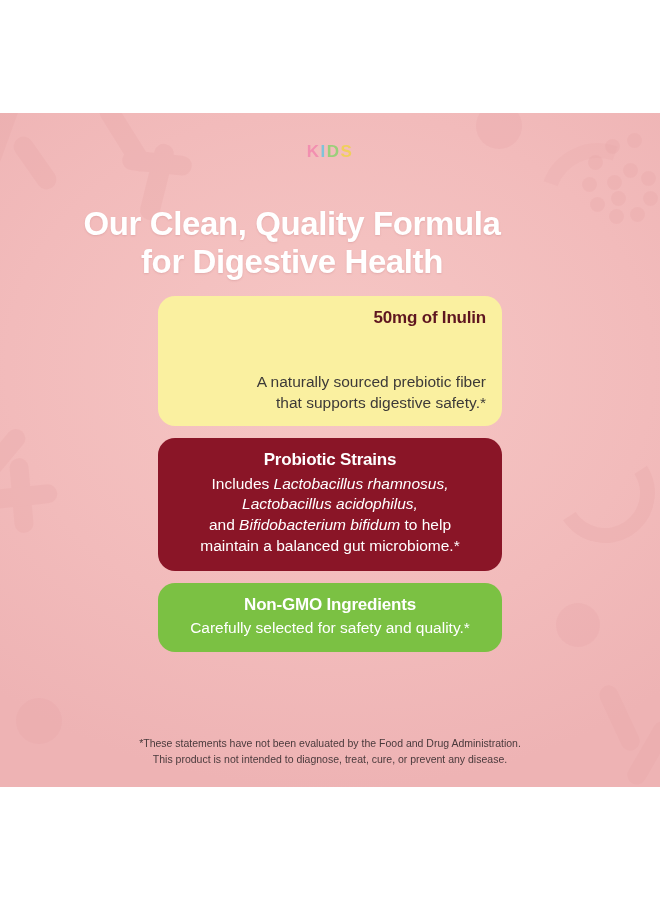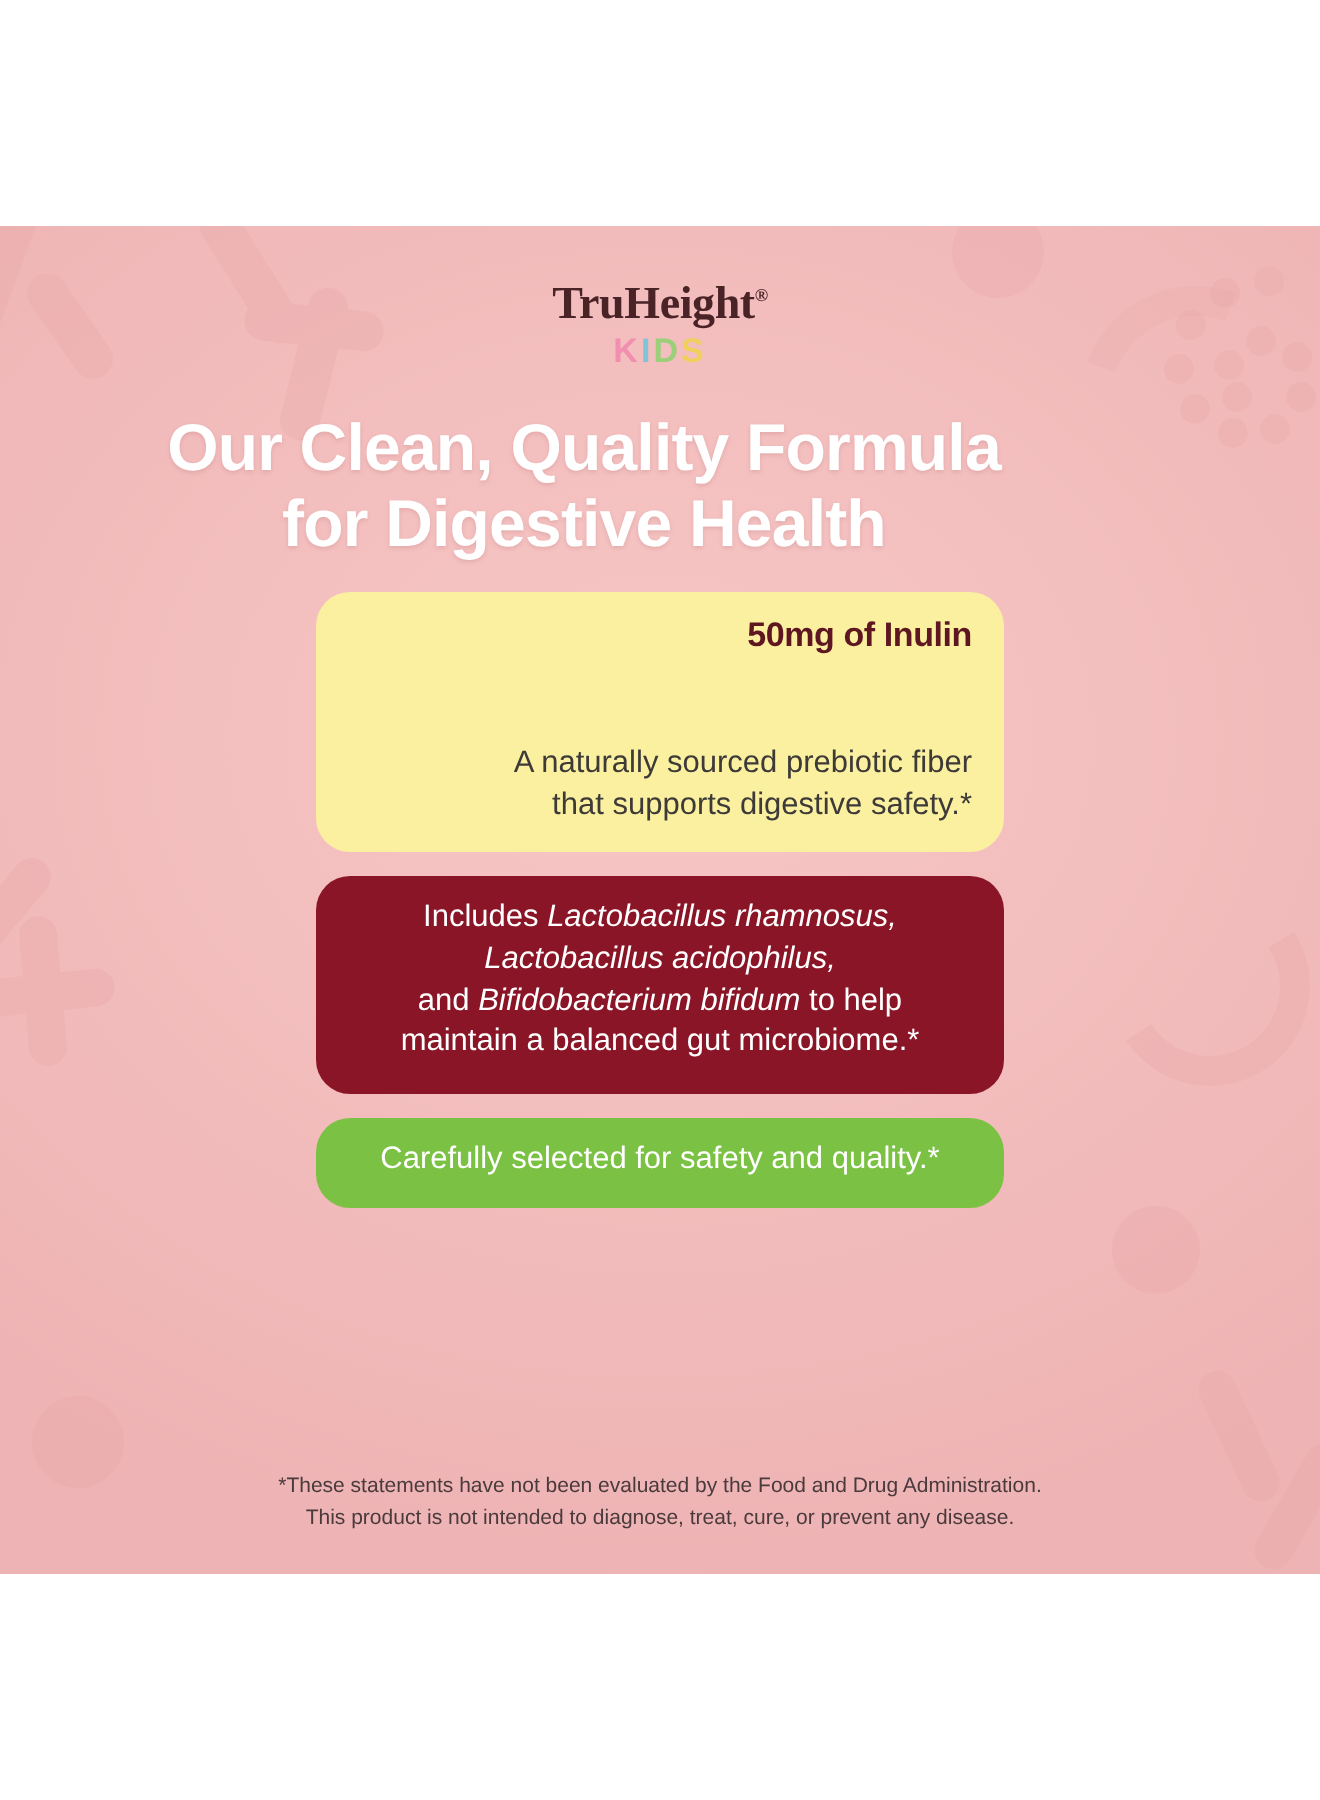"TruHeight®" div { html: <div><span>Tru</span><span>Height</span><span>®</span></div> -> none }
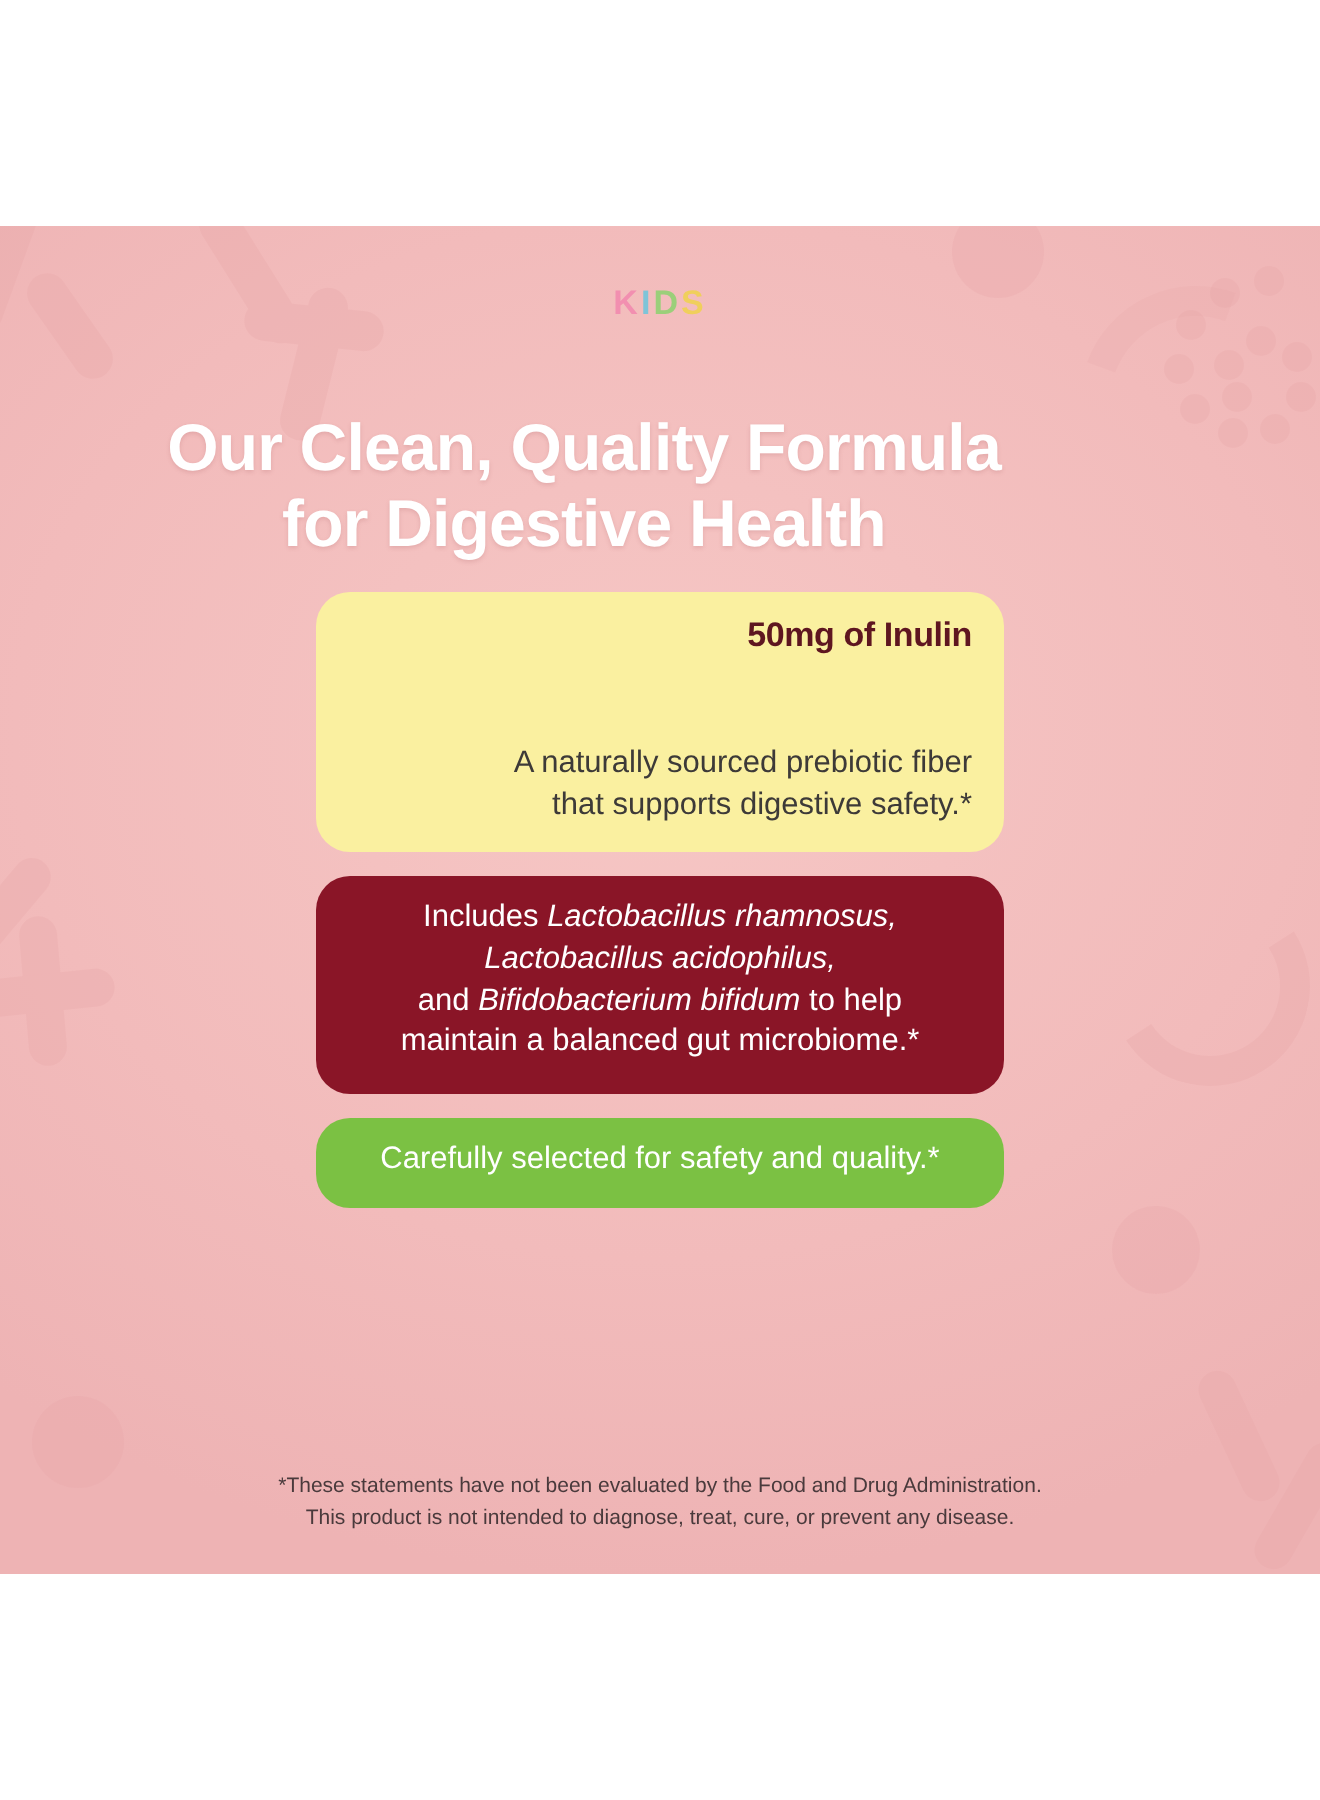"Probiotic Strains" div.card-title { html: none -> <div>Probiotic Strains</div> }
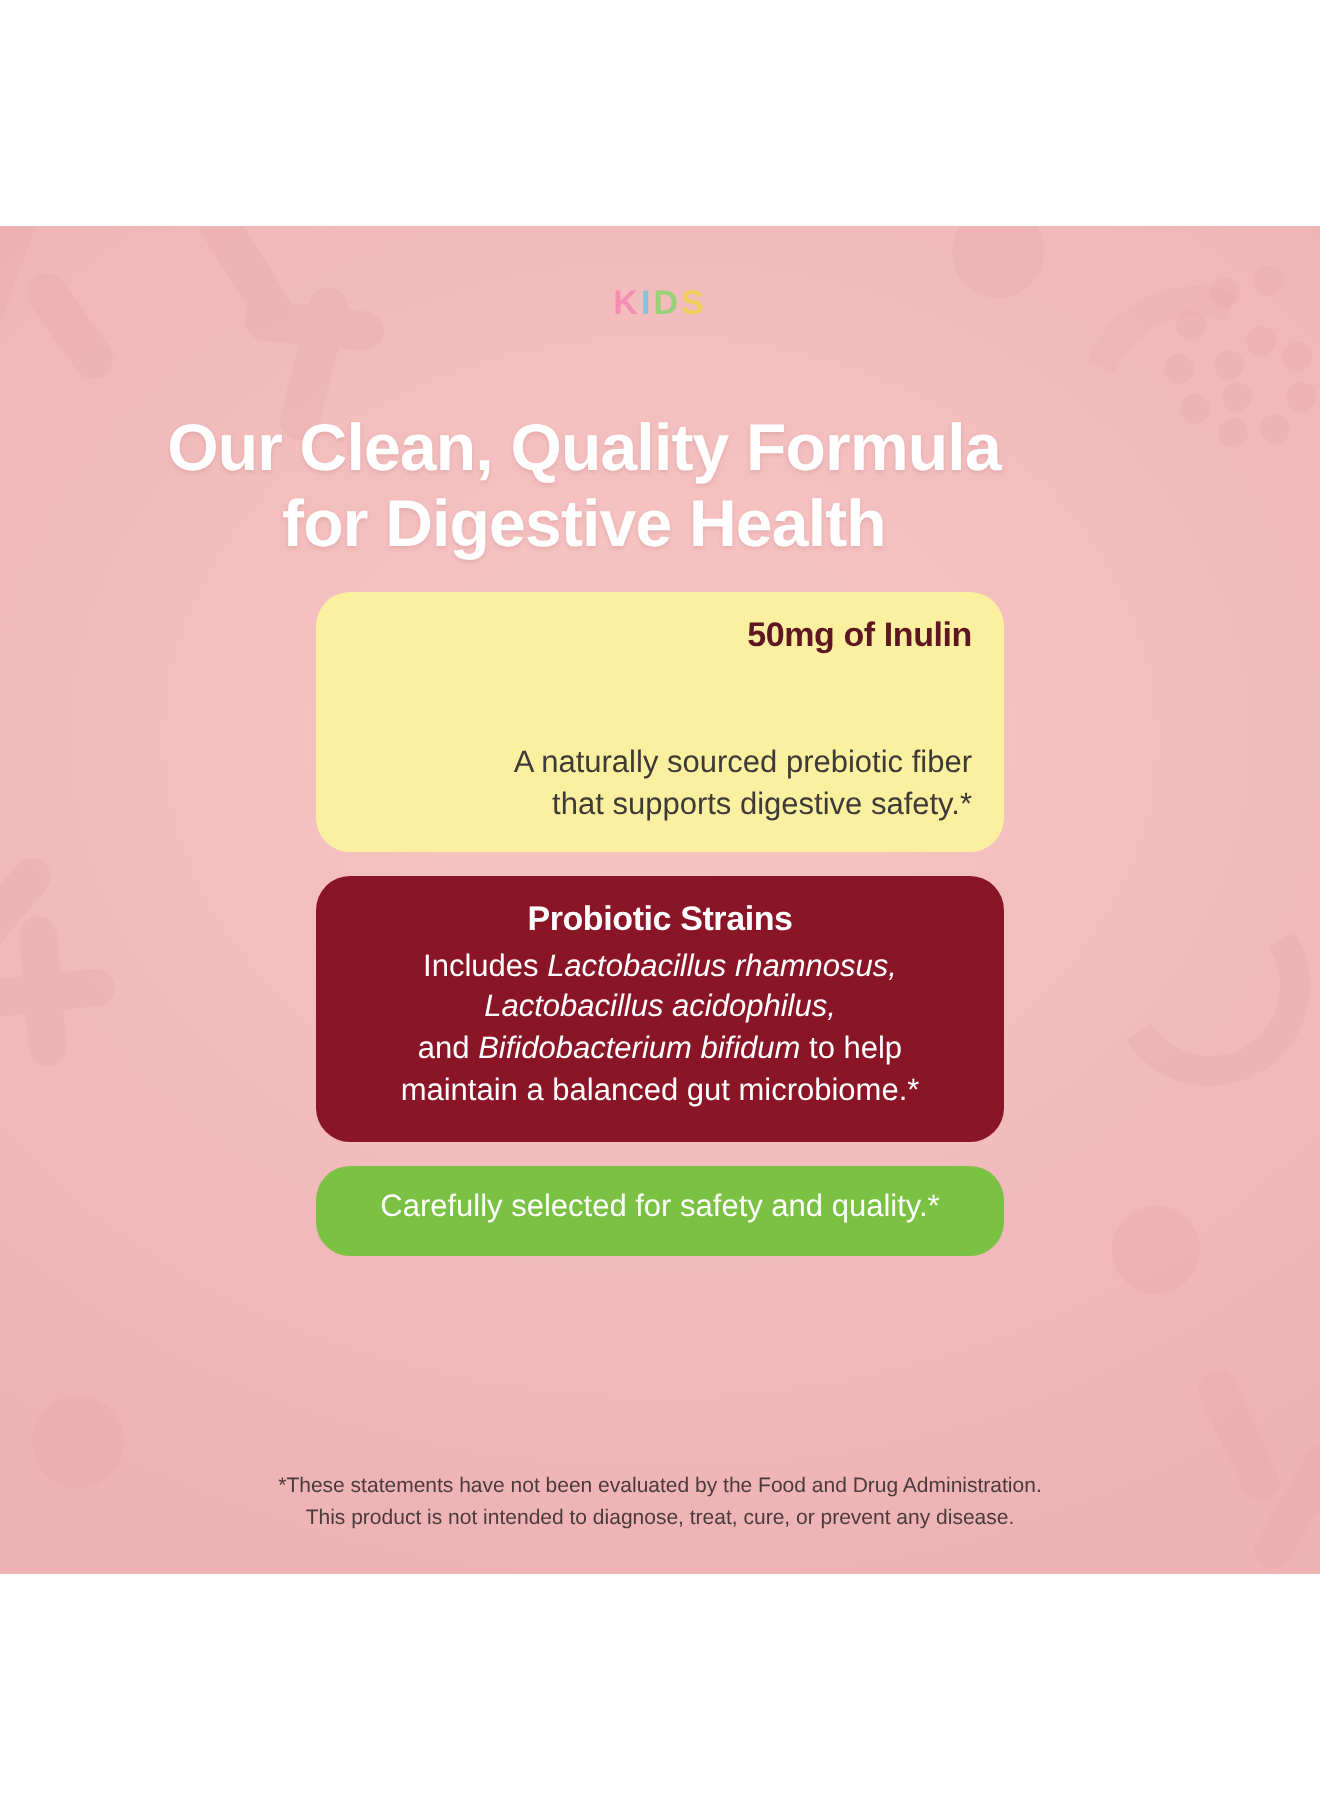"Non-GMO Ingredients" div.card-title { html: none -> <div>Non-GMO Ingredients</div> }
